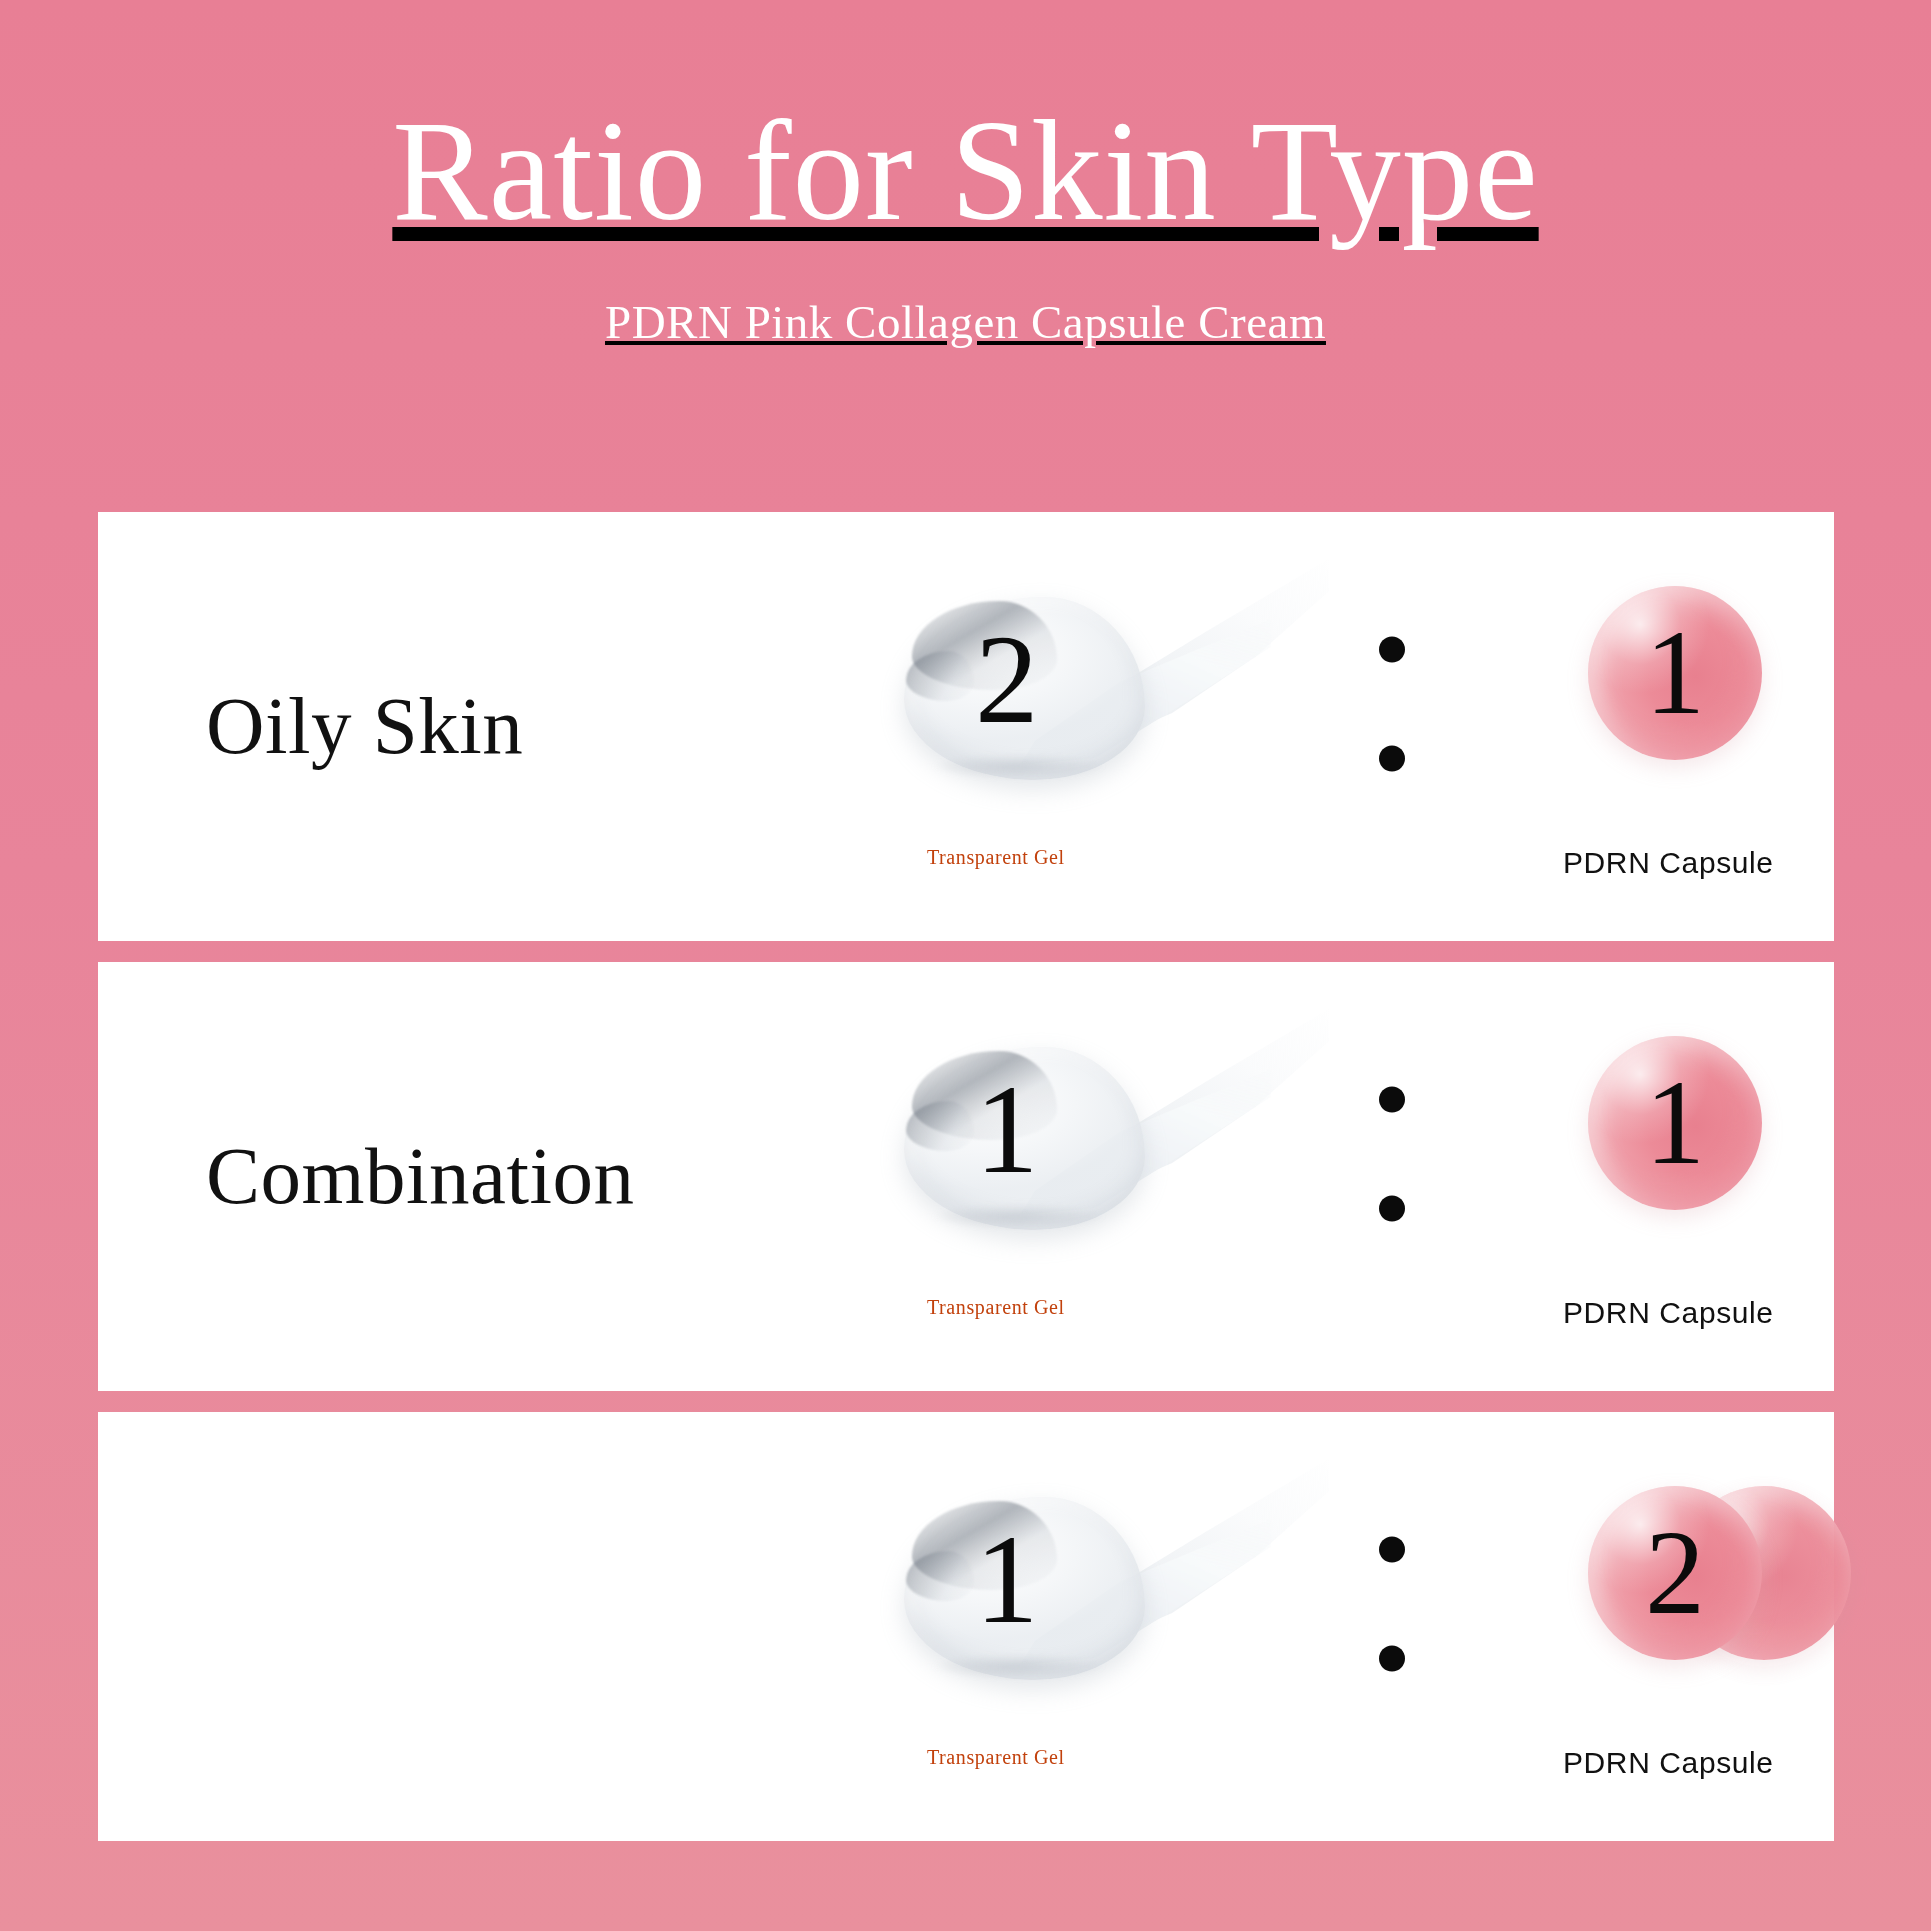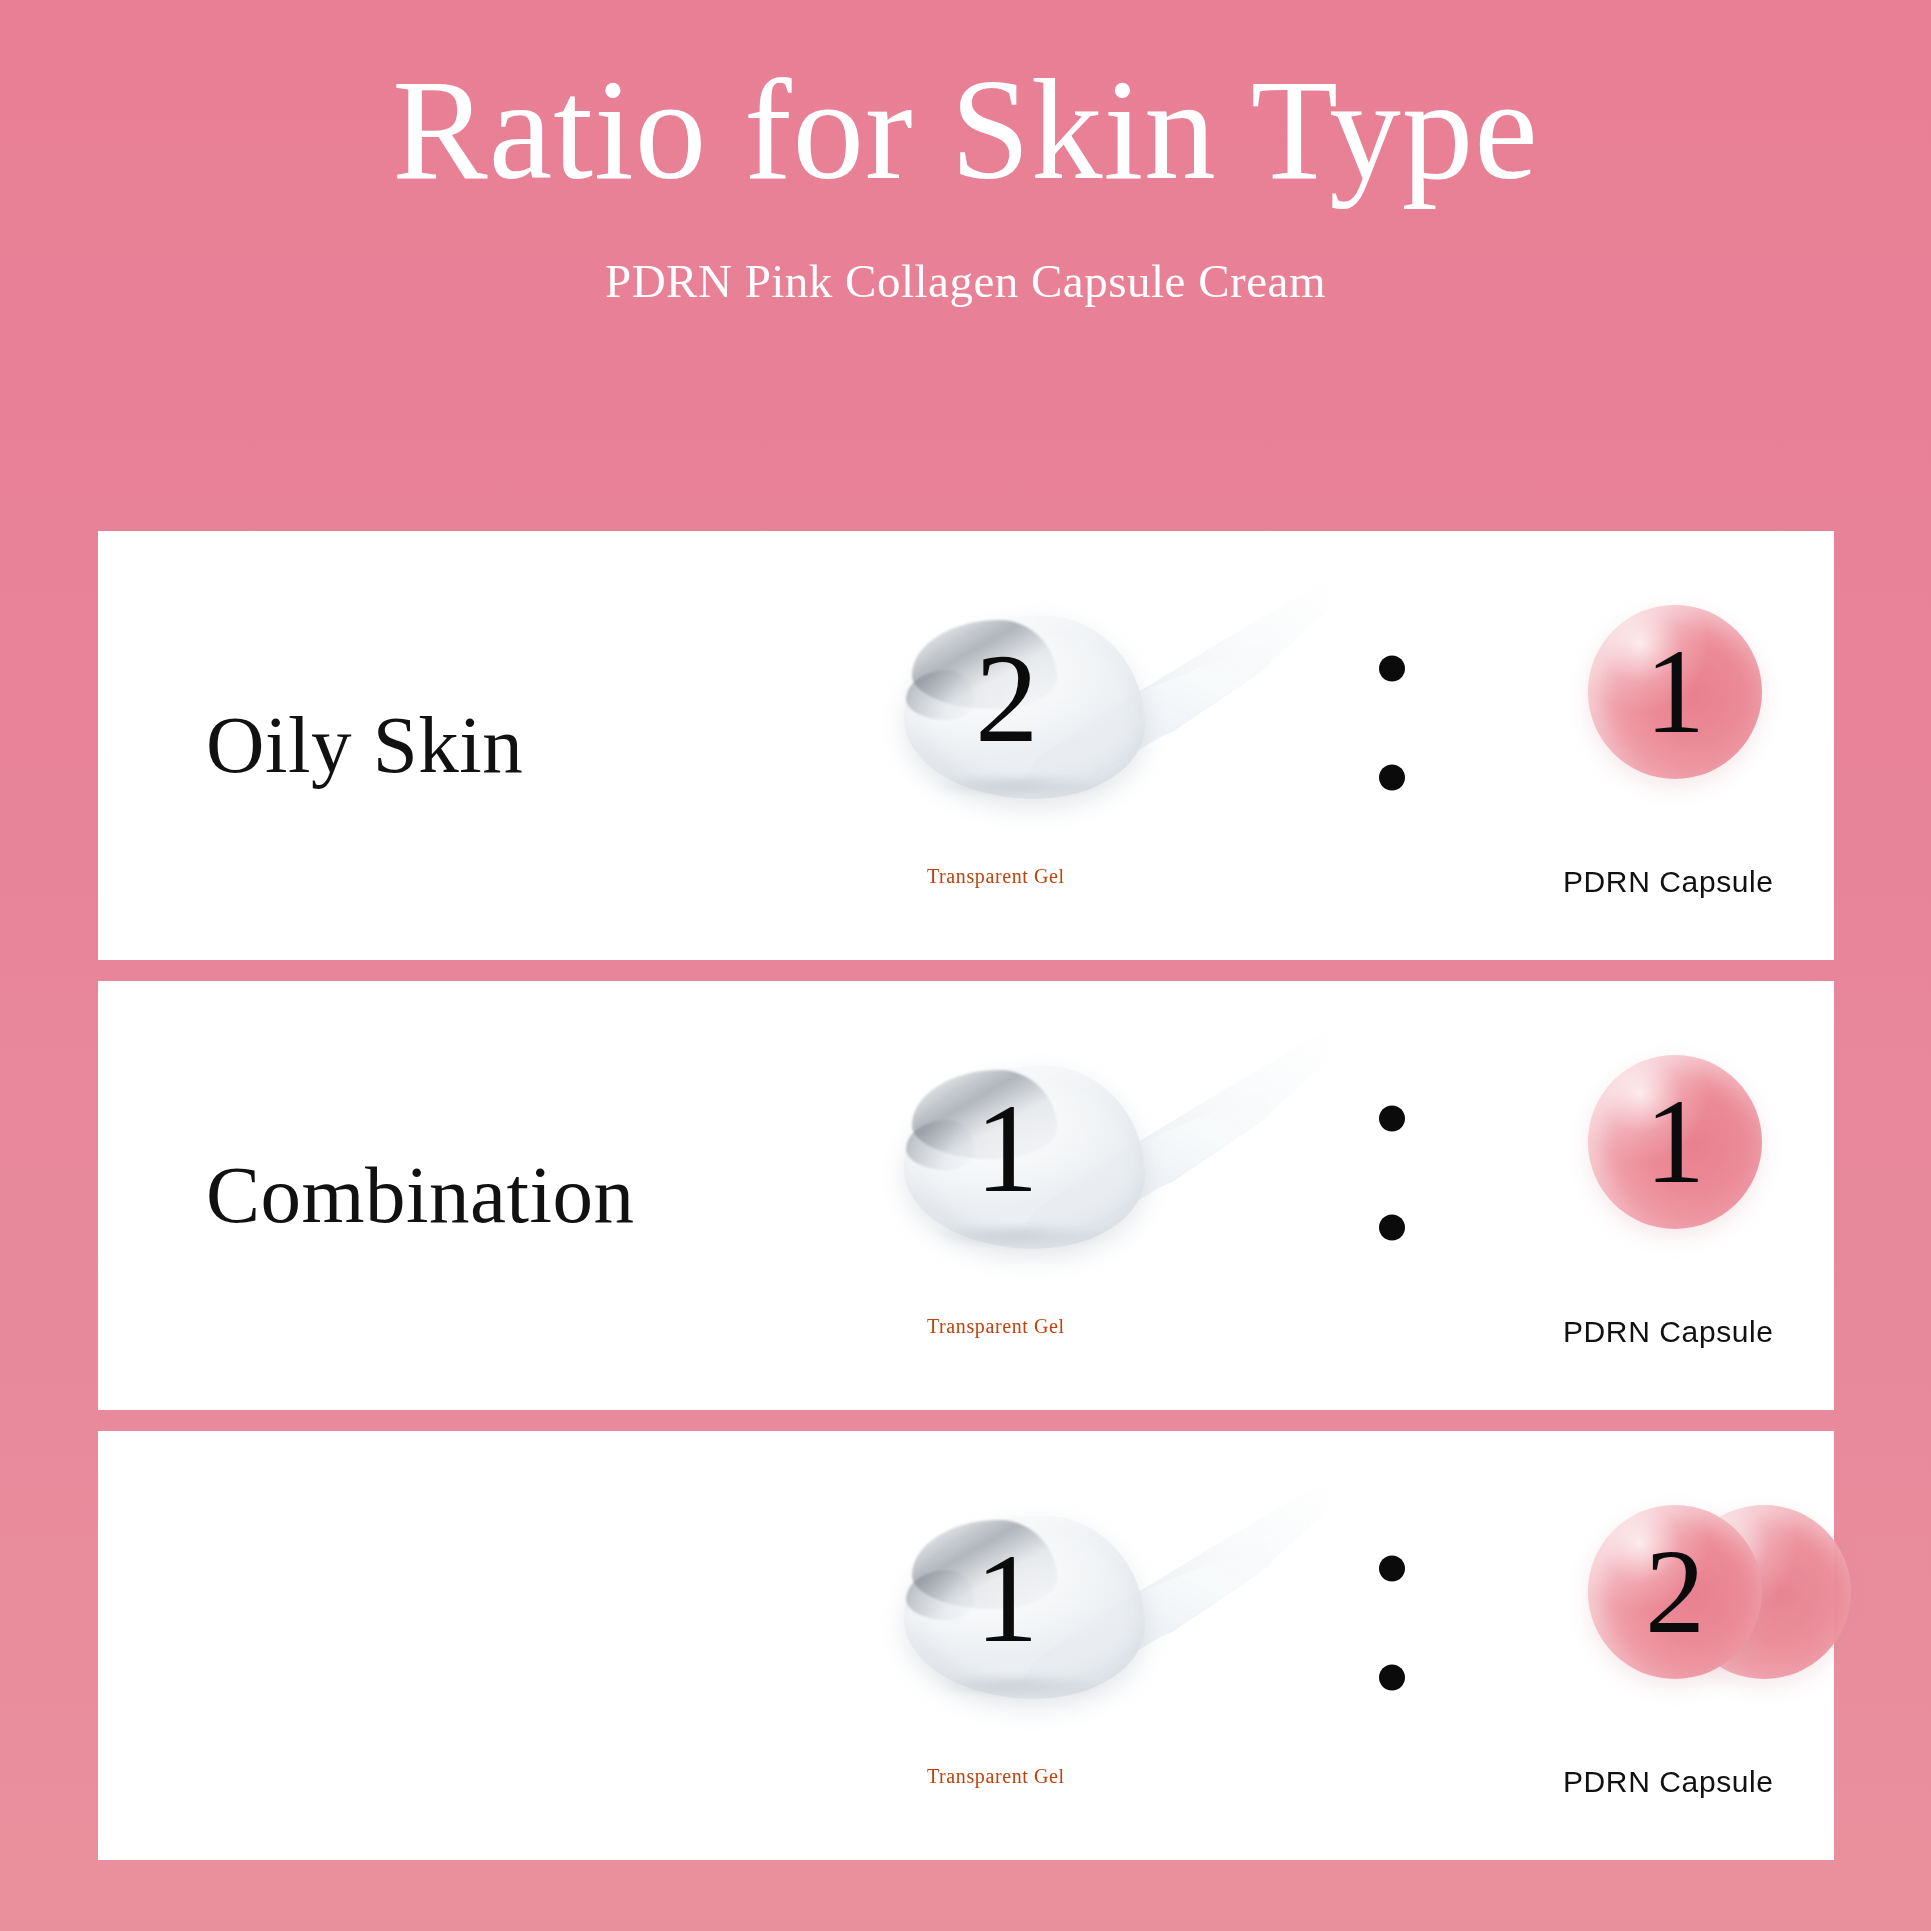"Ratio for Skin Type" .header { padding-top: 59px -> 100px; text-decoration: none -> underline }
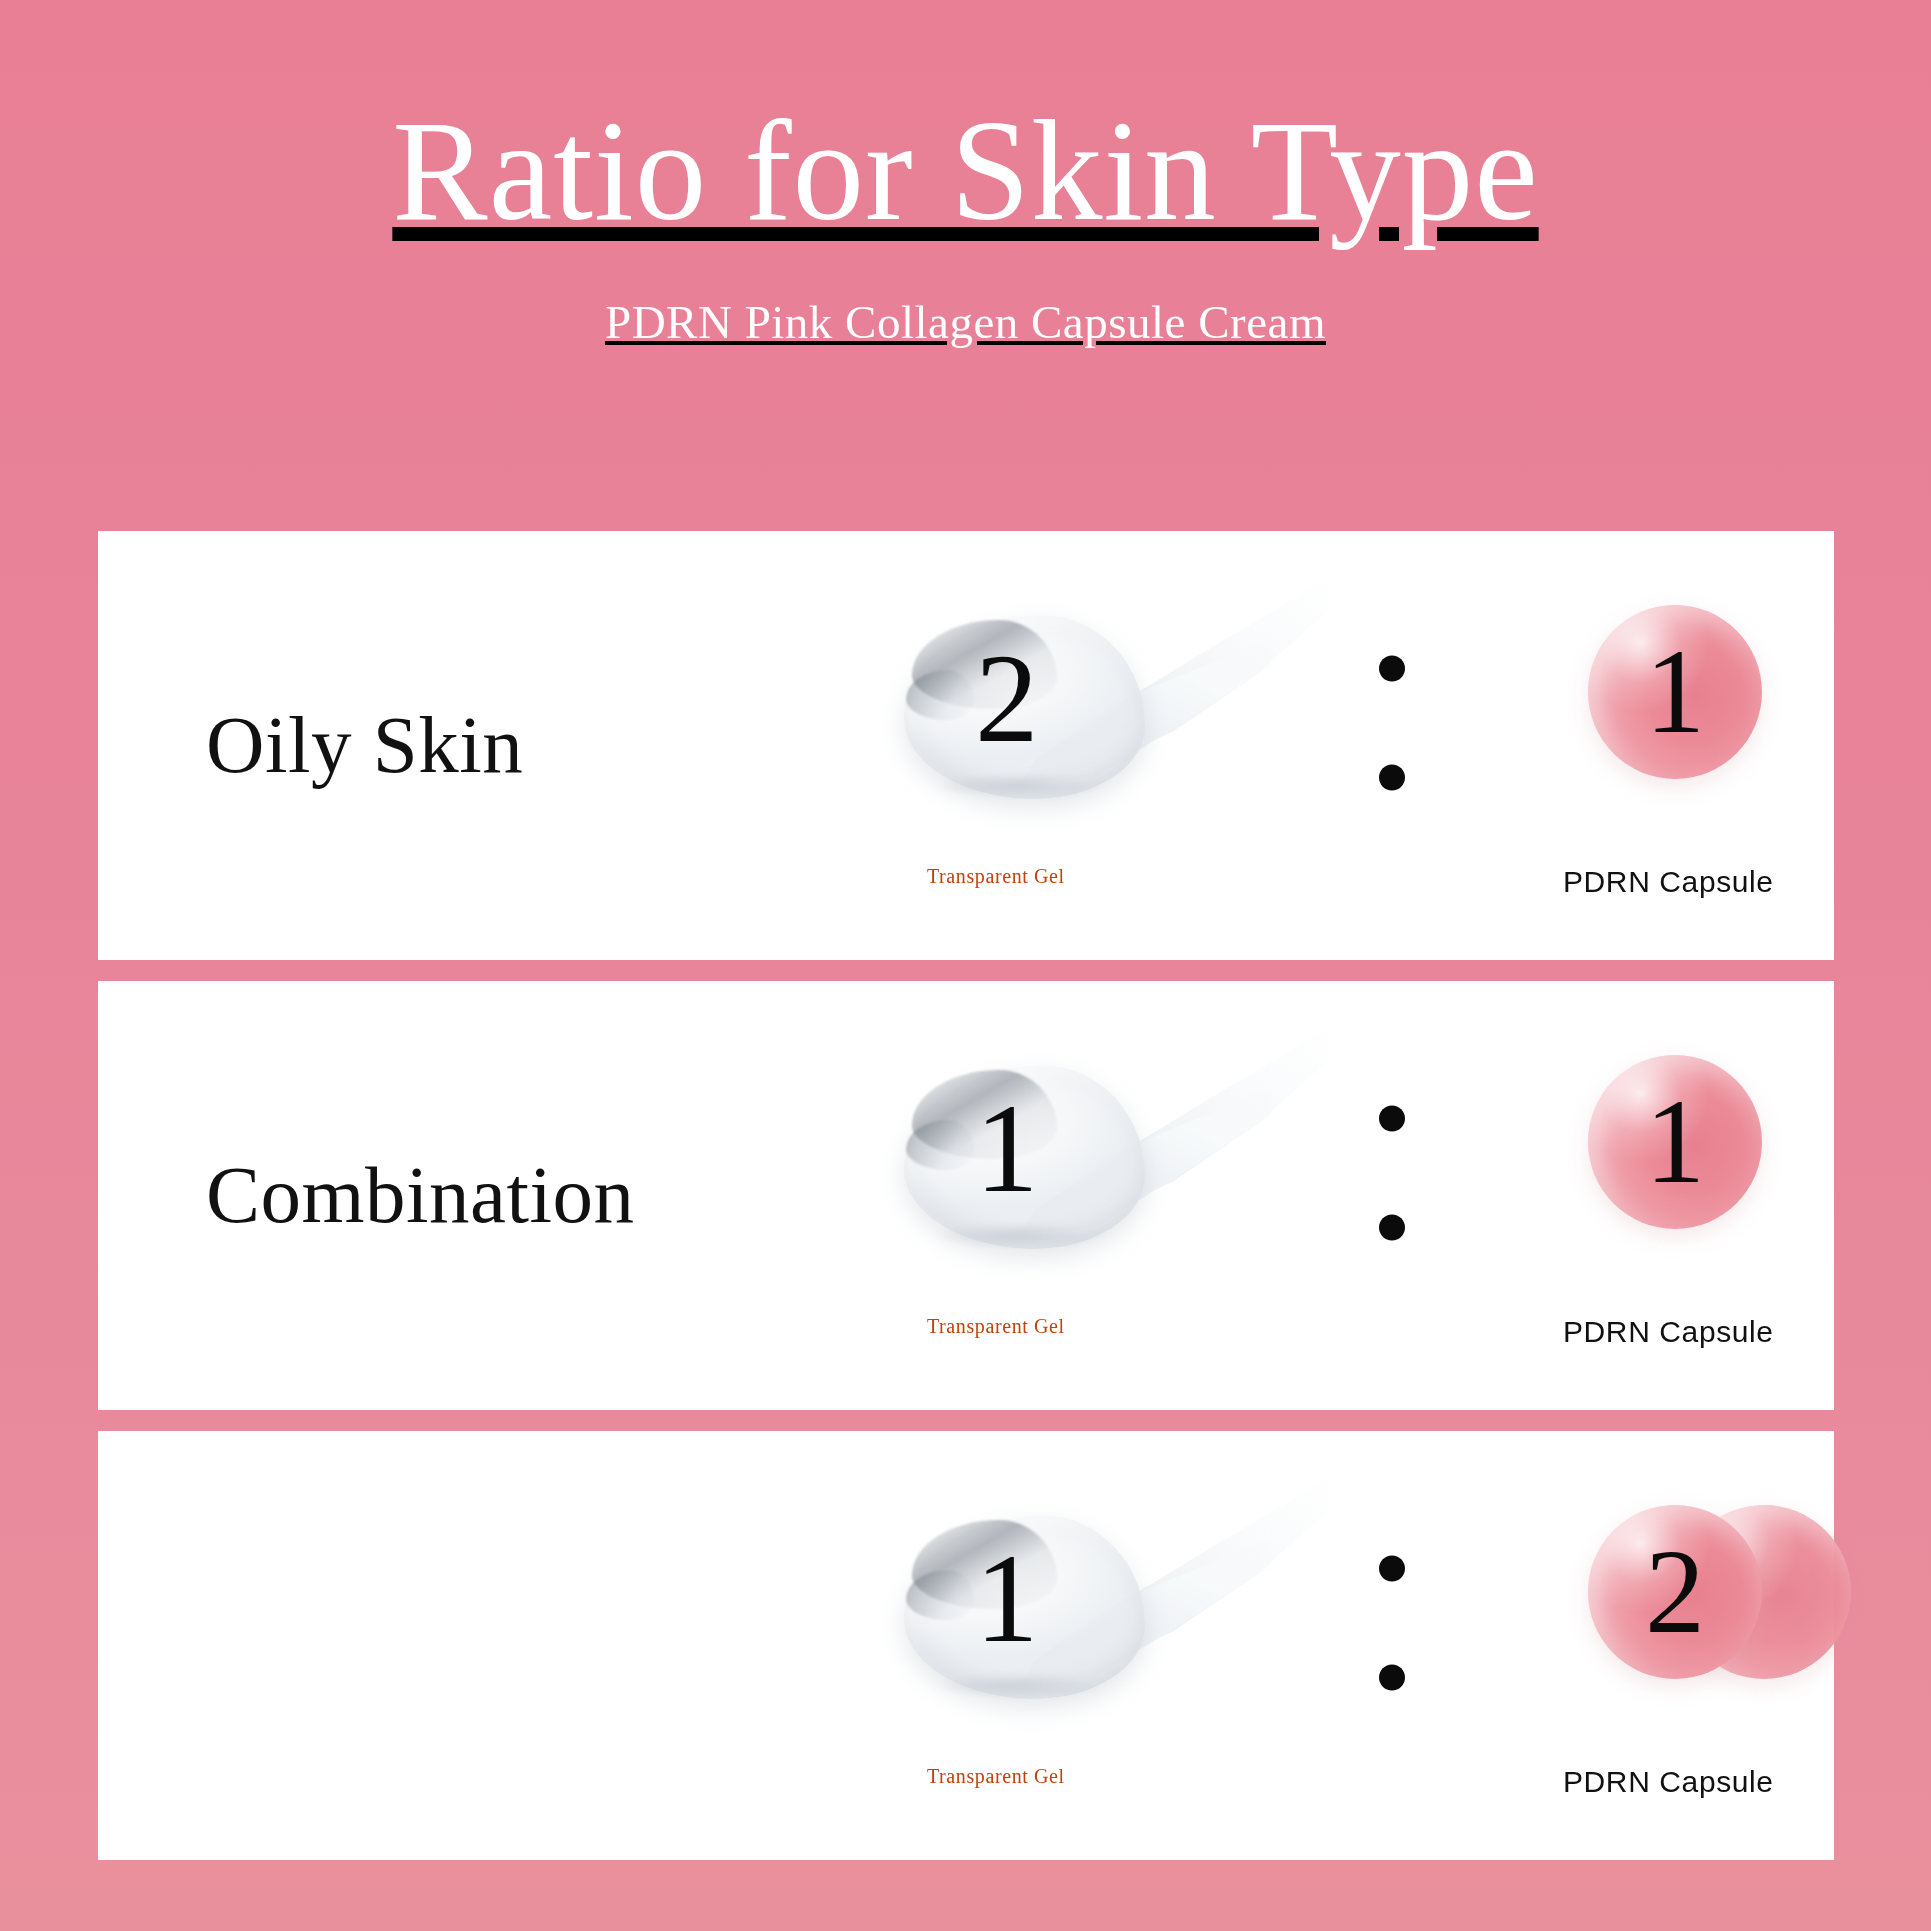"Oily Skin" .cards { margin-top: 19px -> none }
